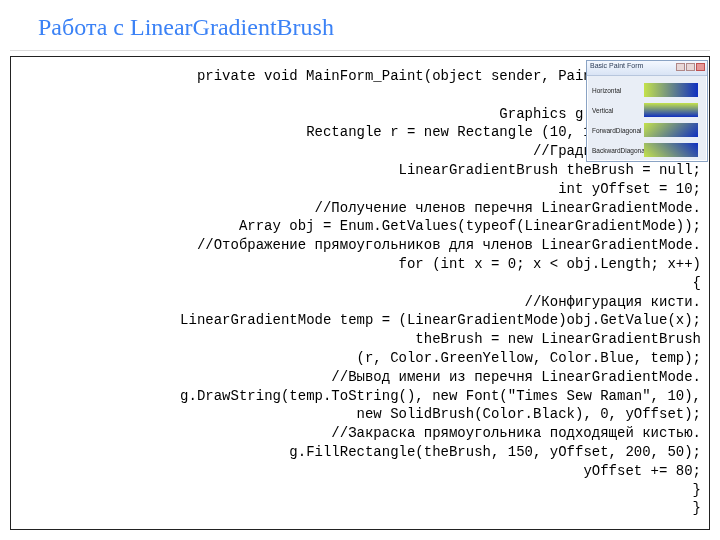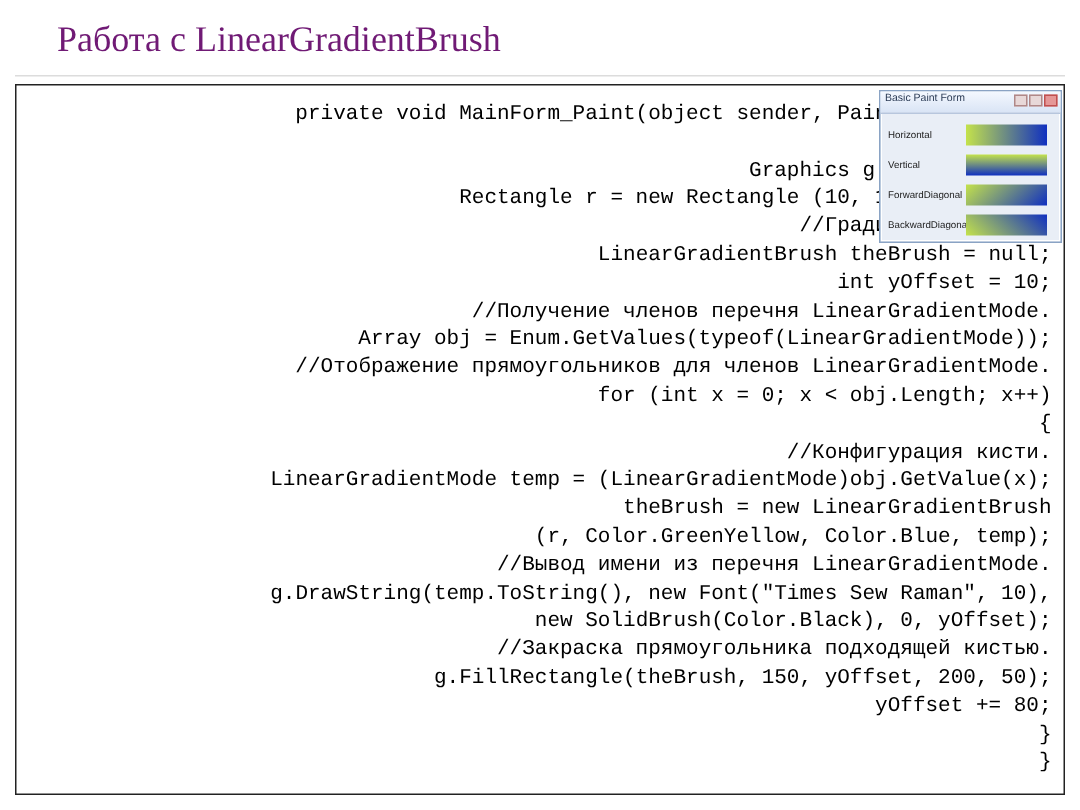"Работа с LinearGradientBrush" .title { color: #701a75 -> #3b82f6 }
